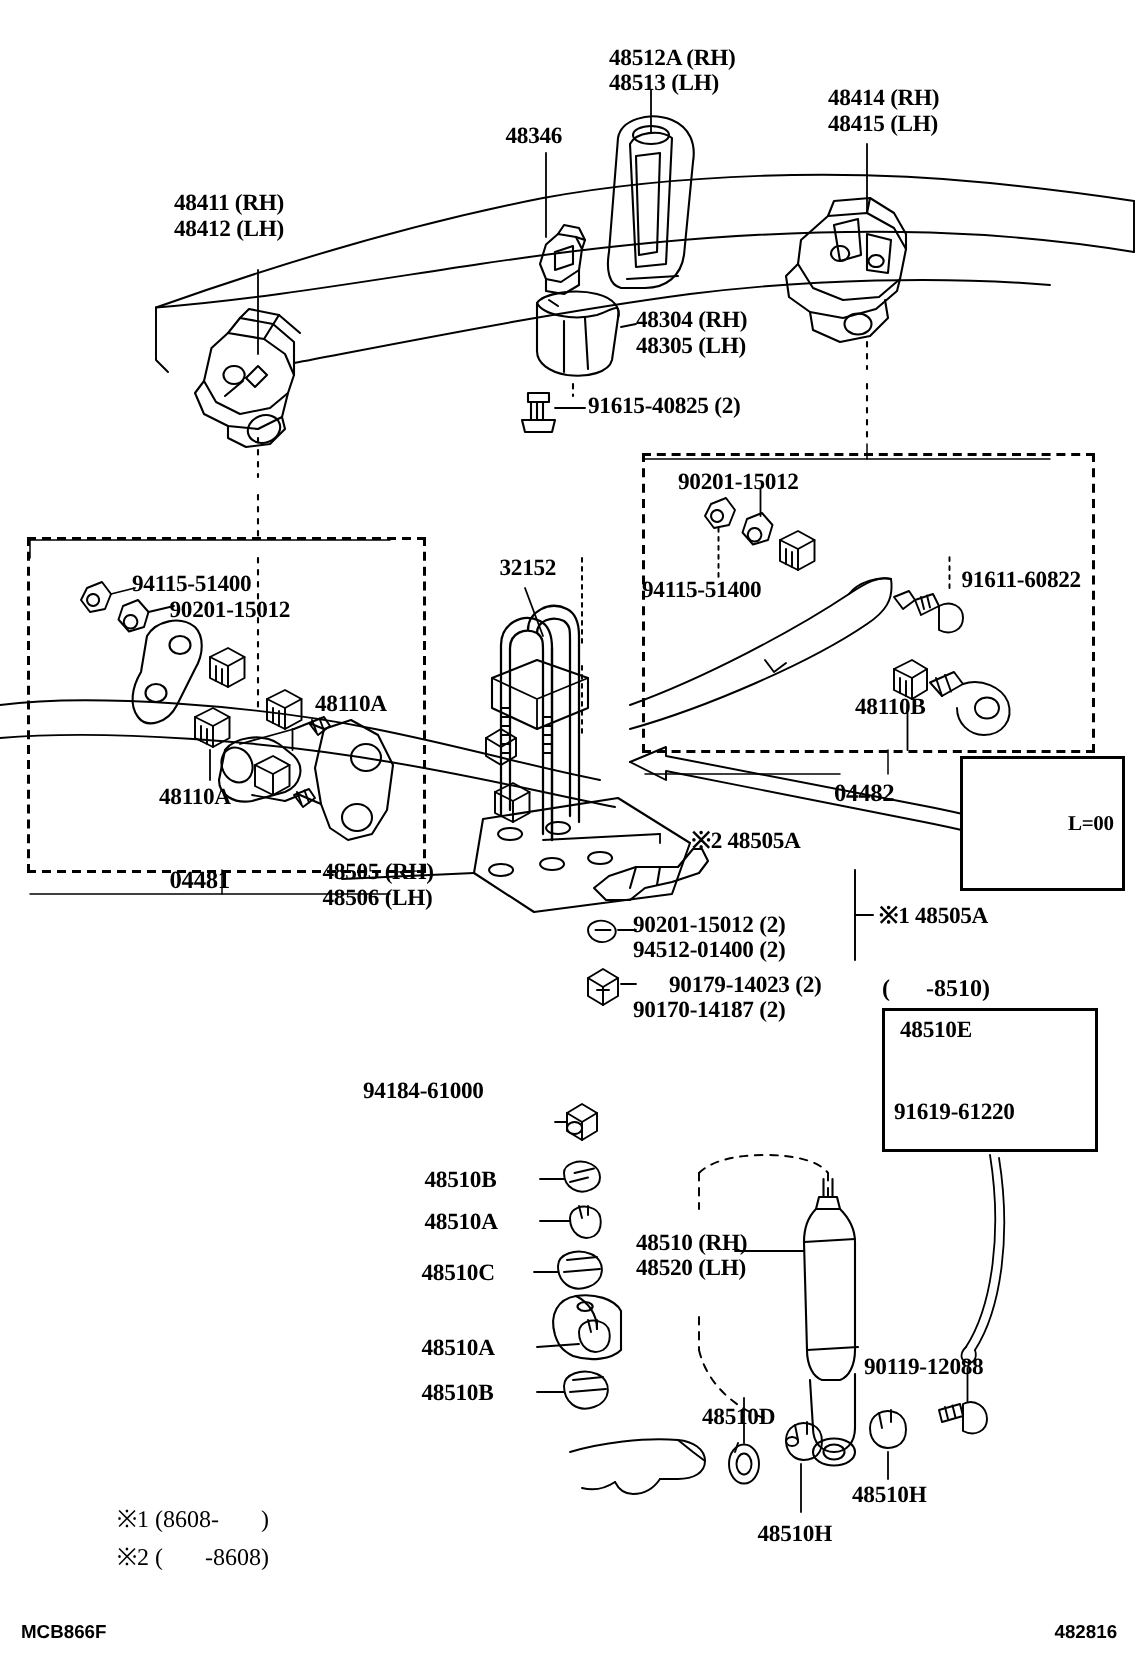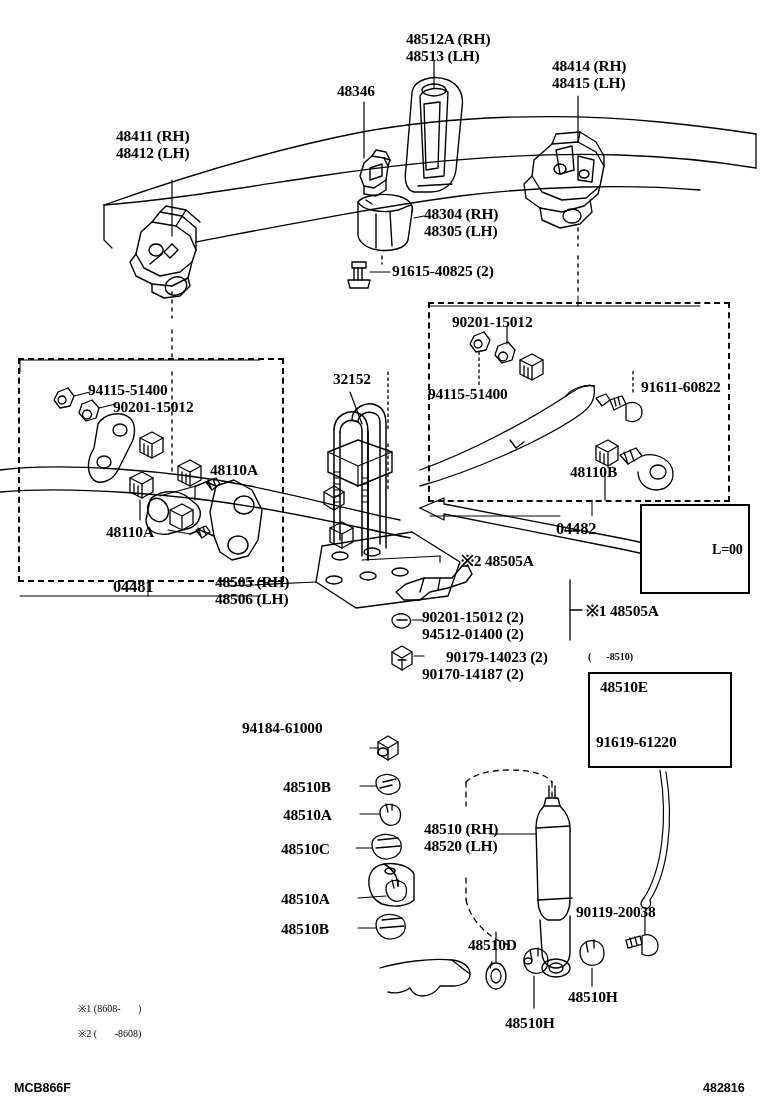"( -8510)" .note { font-size: 10px -> 16px }
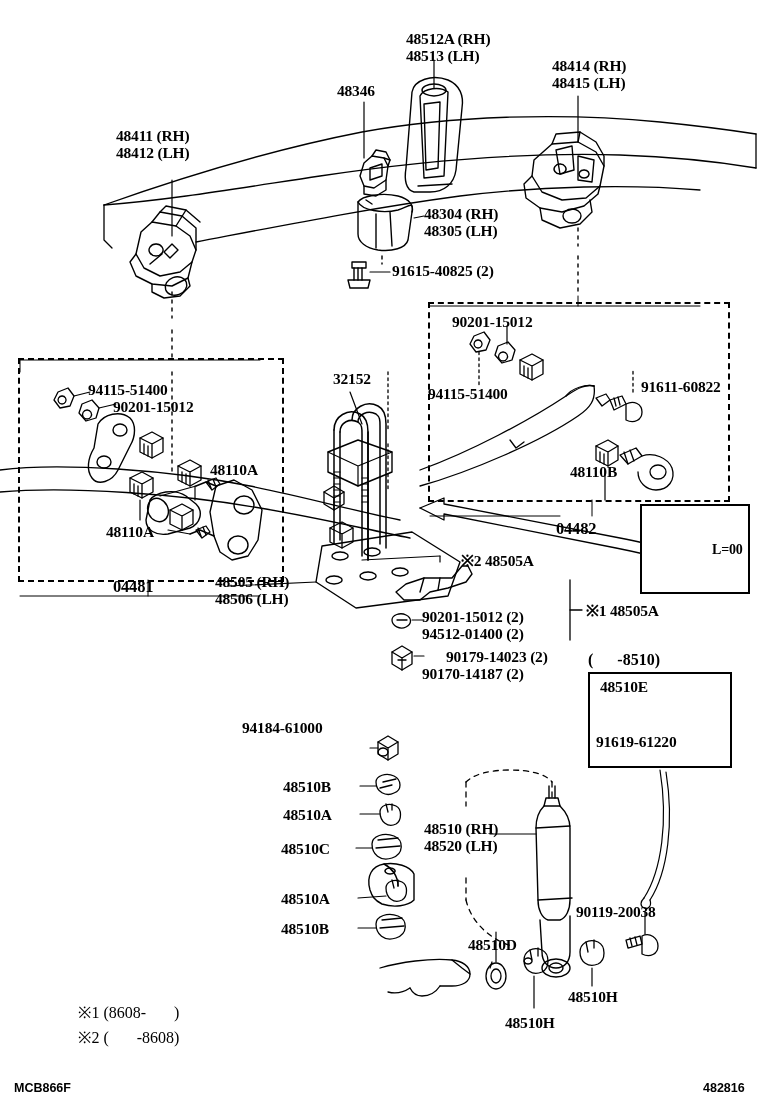"90119-20038" div.lbl { text: 90119-20038 -> 90119-12088 }
